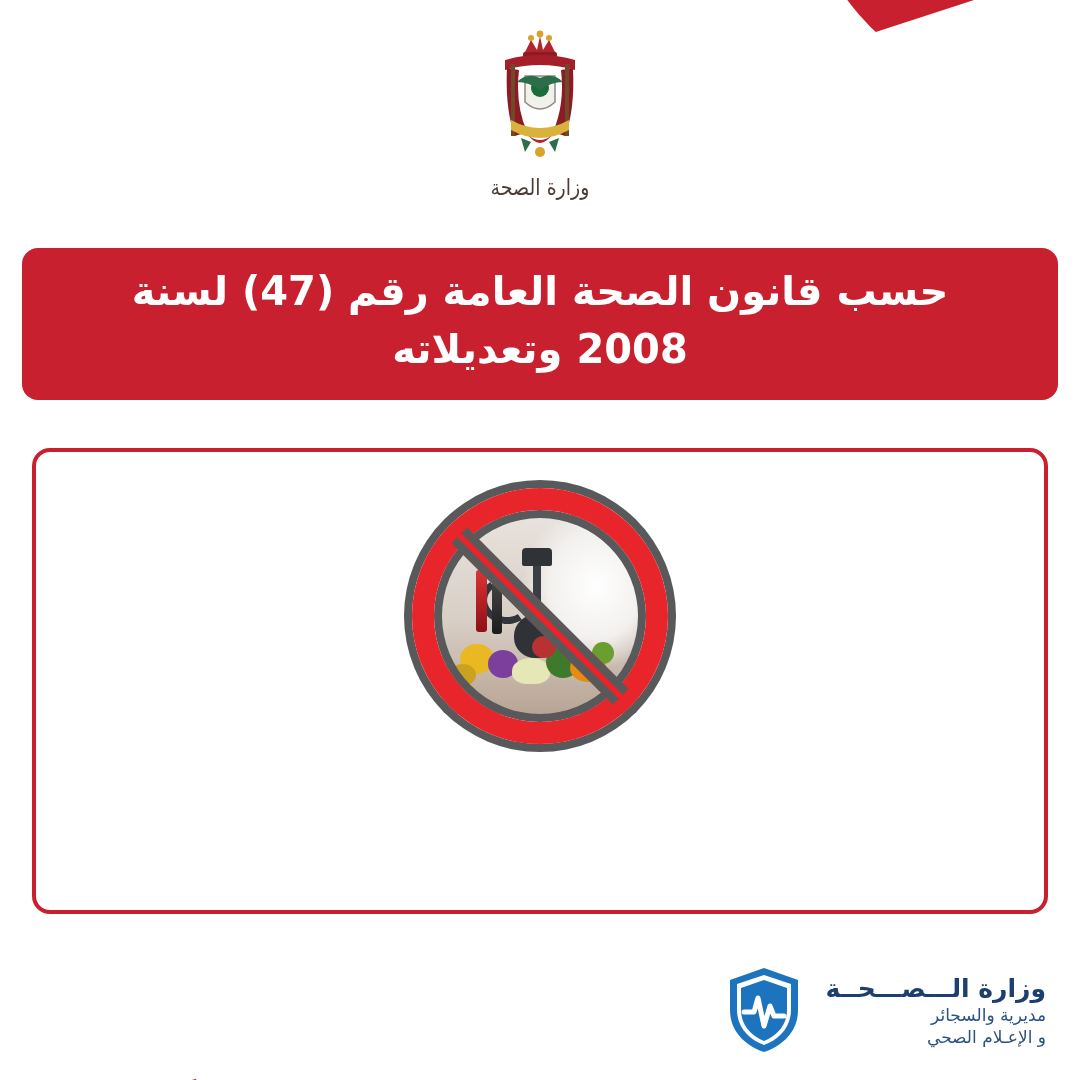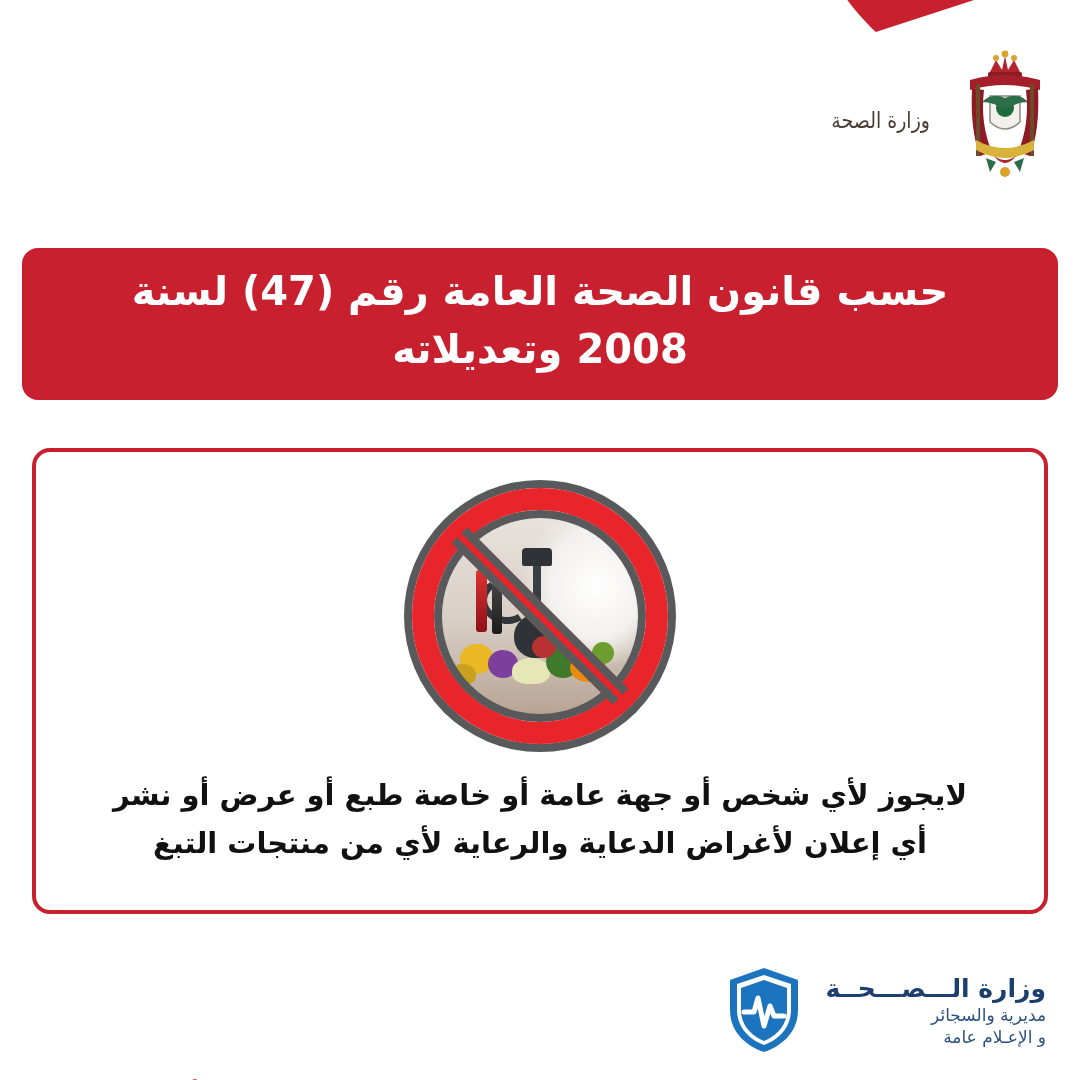"وزارة الصحة" .crest-wrap { flex-direction: none -> column }
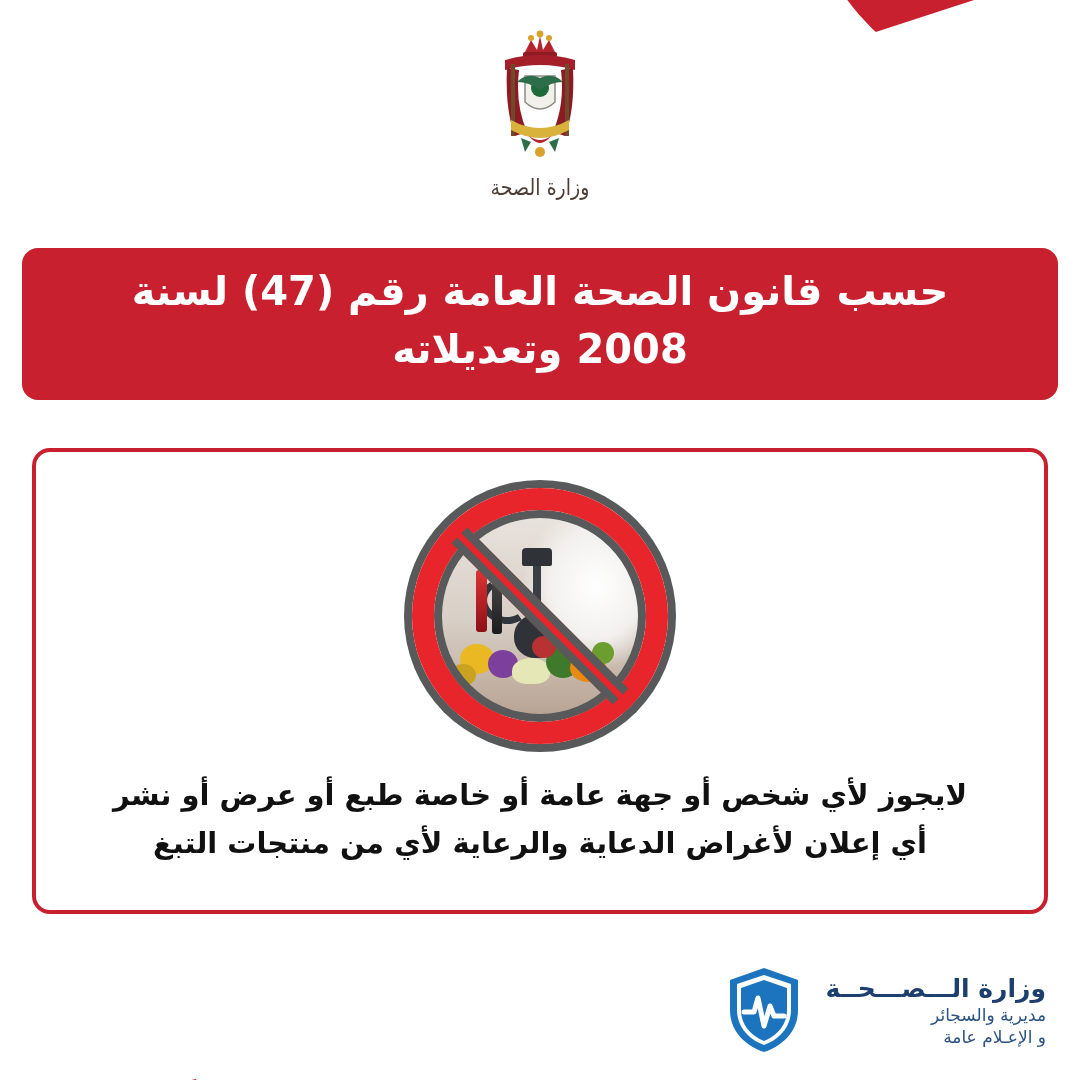"لايجوز لأي شخص أو جهة" p.body-text { html: <p>لايجوز لأي شخص أو جهة عامة أو خاصة طبع أو عرض أو نشر أي إعلان لأغراض الدعاية والرعاية لأي من منتجات التبغ</p> -> none }
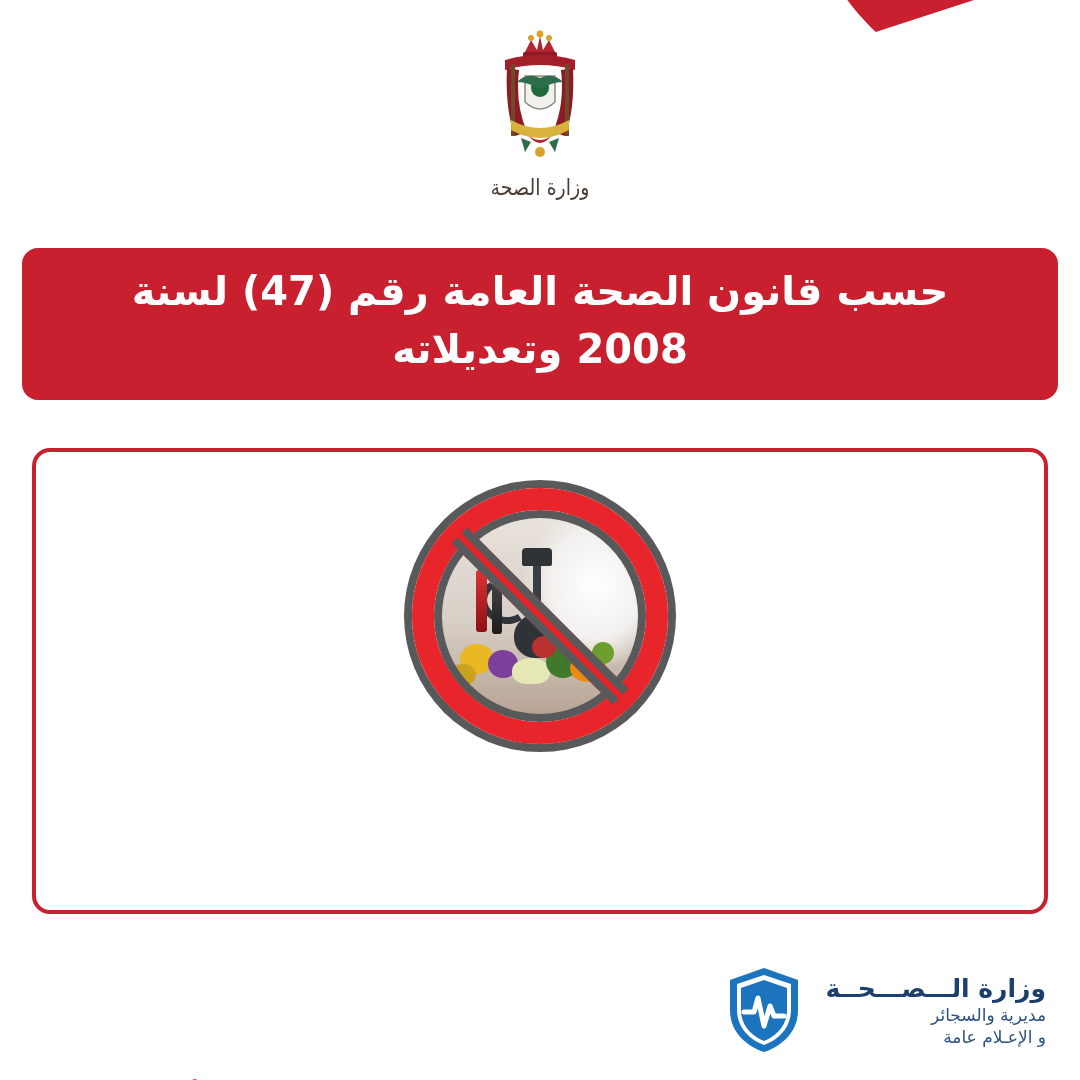"و الإعـلام عامة" div.line3 { text: عامة -> الصحي }
